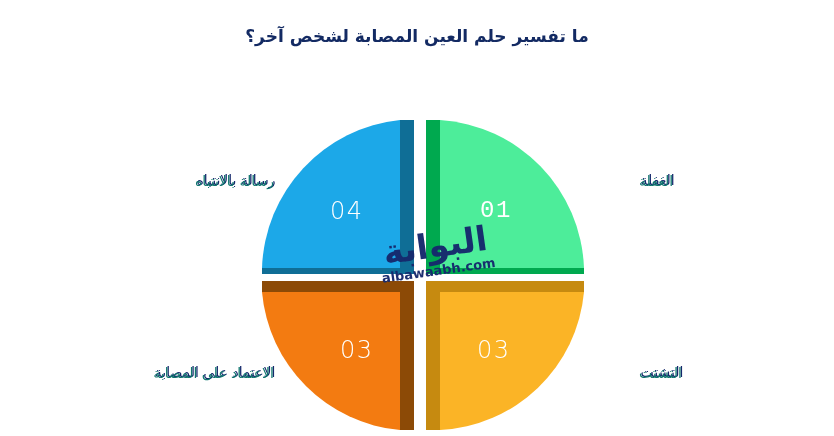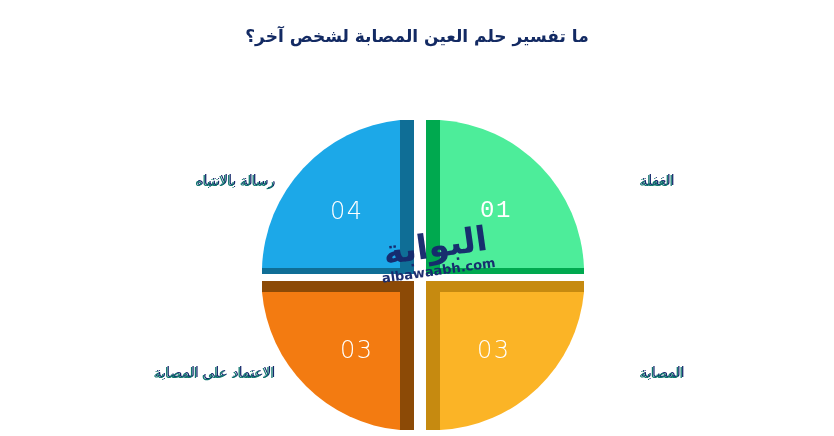"المصابة" div.pie-label { text: المصابة -> التشتت }
